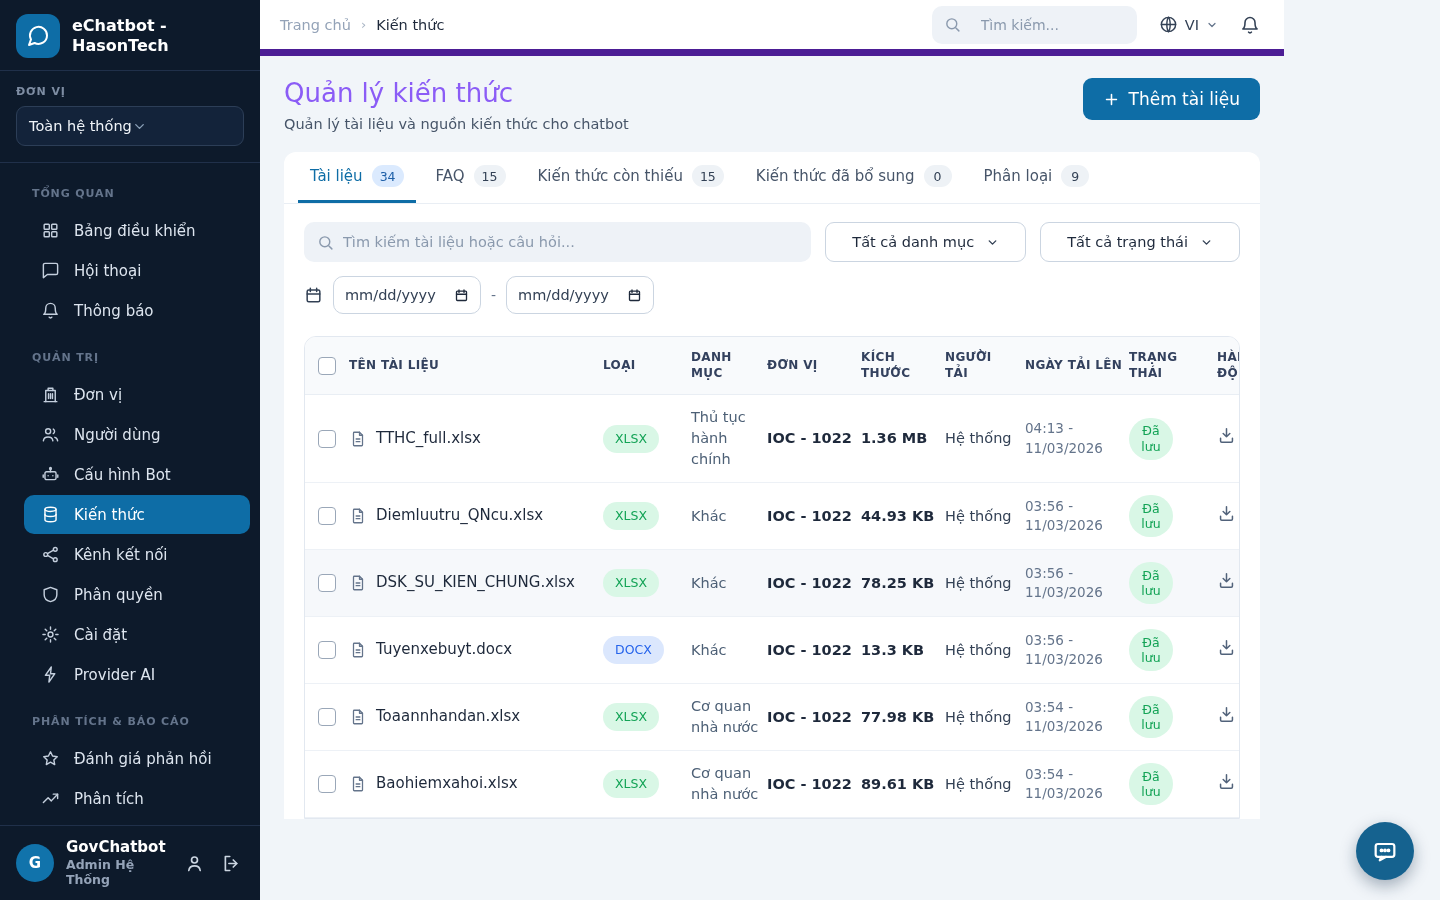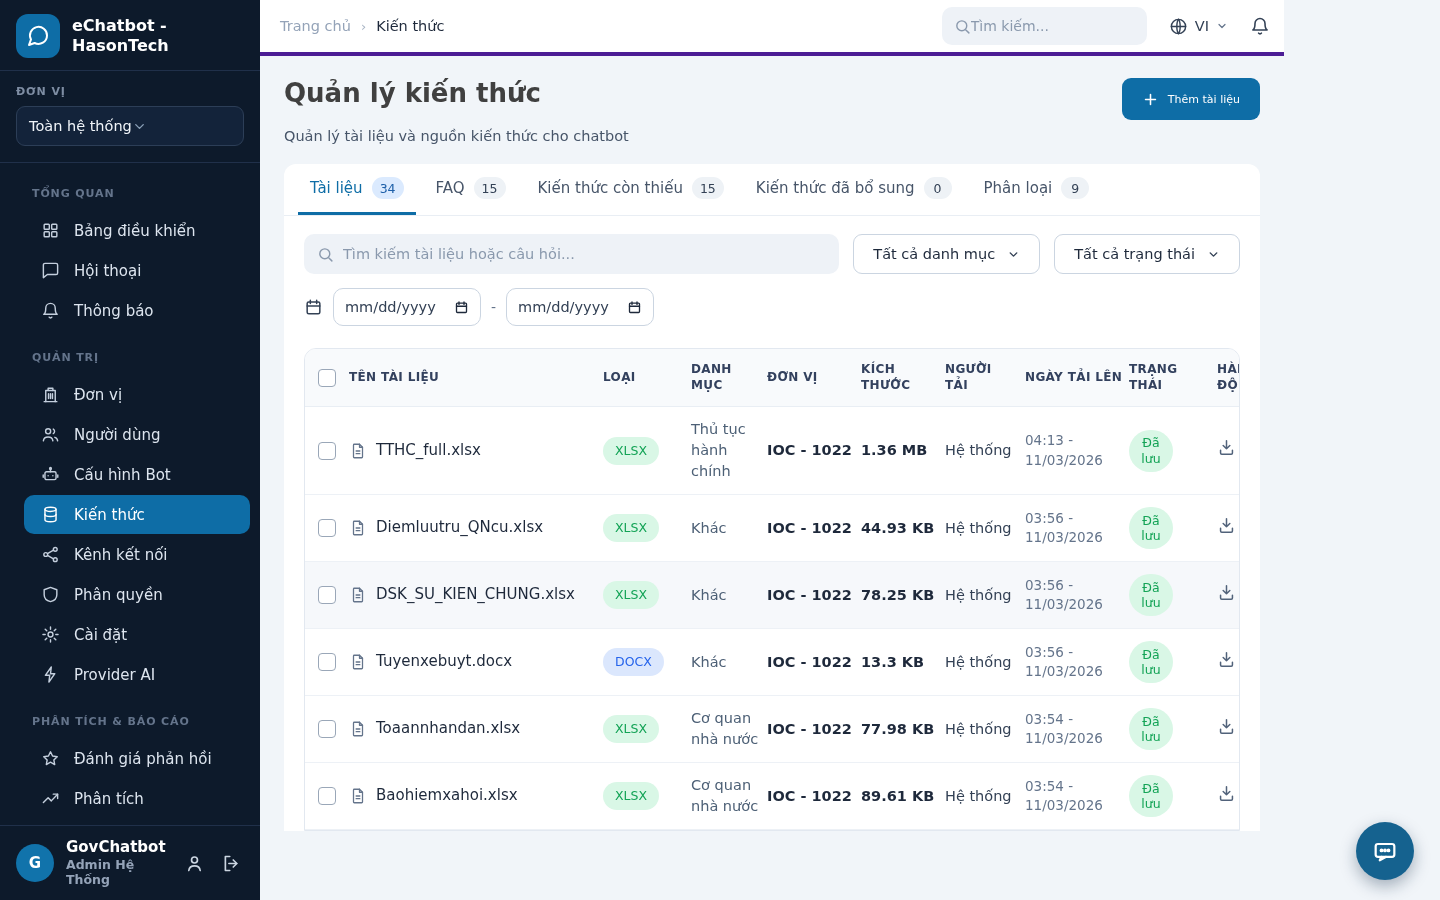"Trang chủ" .topbar { border-bottom: 4px solid #4c1d95 -> 7px solid #4c1d95; padding: 0 14px 0 20px -> 0 24px 0 20px }
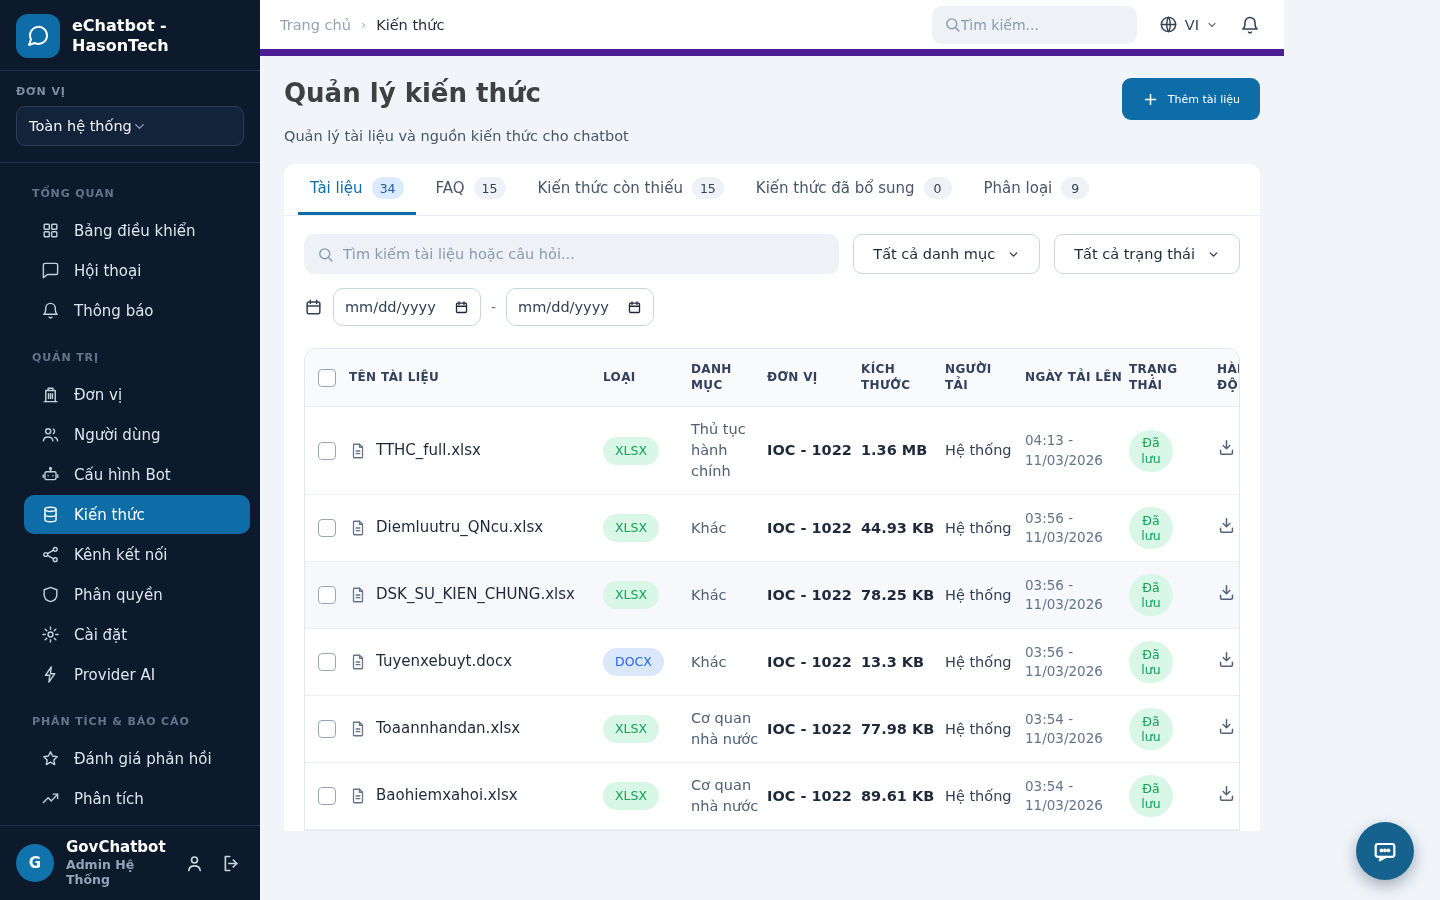"Tìm kiếm..." .top-search { gap: 0 -> 20px }
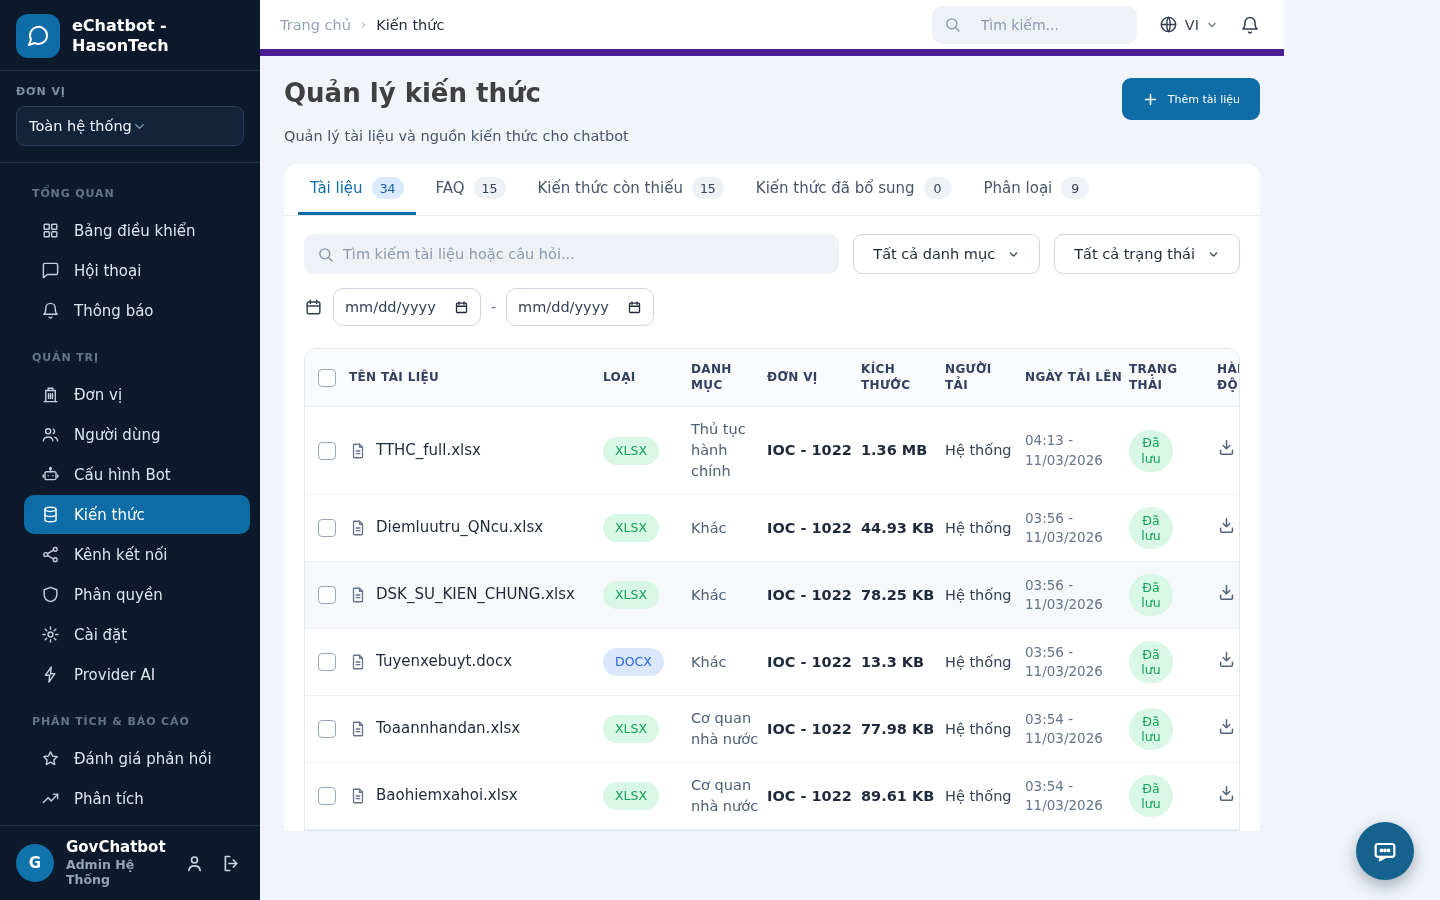"Quản lý kiến thức" .page-title { color: #404040 -> #8b5cf6; font-weight: 700 -> 400; margin-bottom: 20px -> 8px }
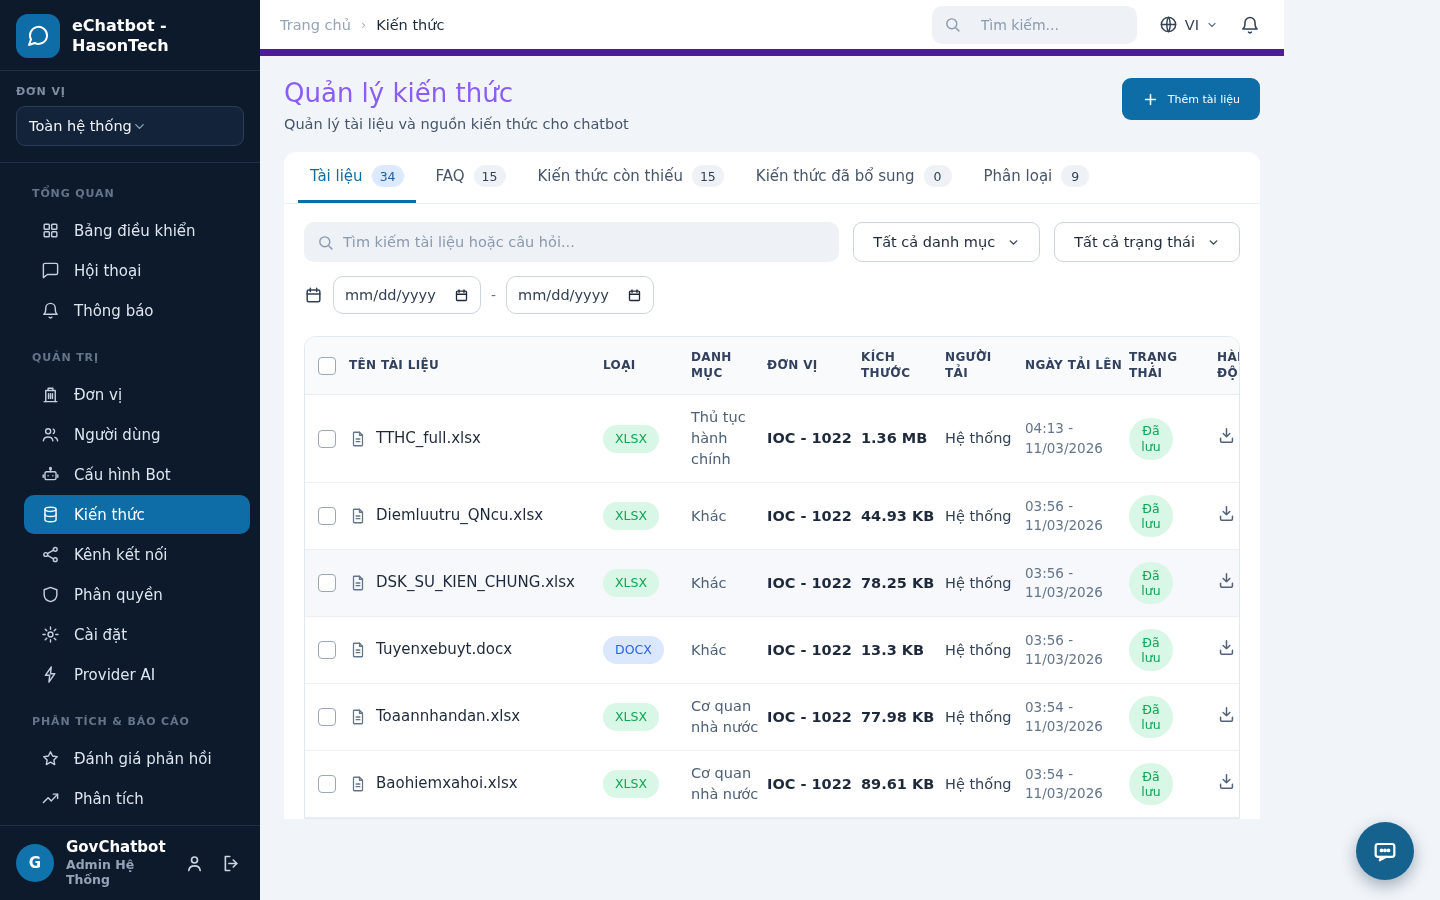"Thêm tài liệu" .btn-primary { font-size: 11px -> 17px }
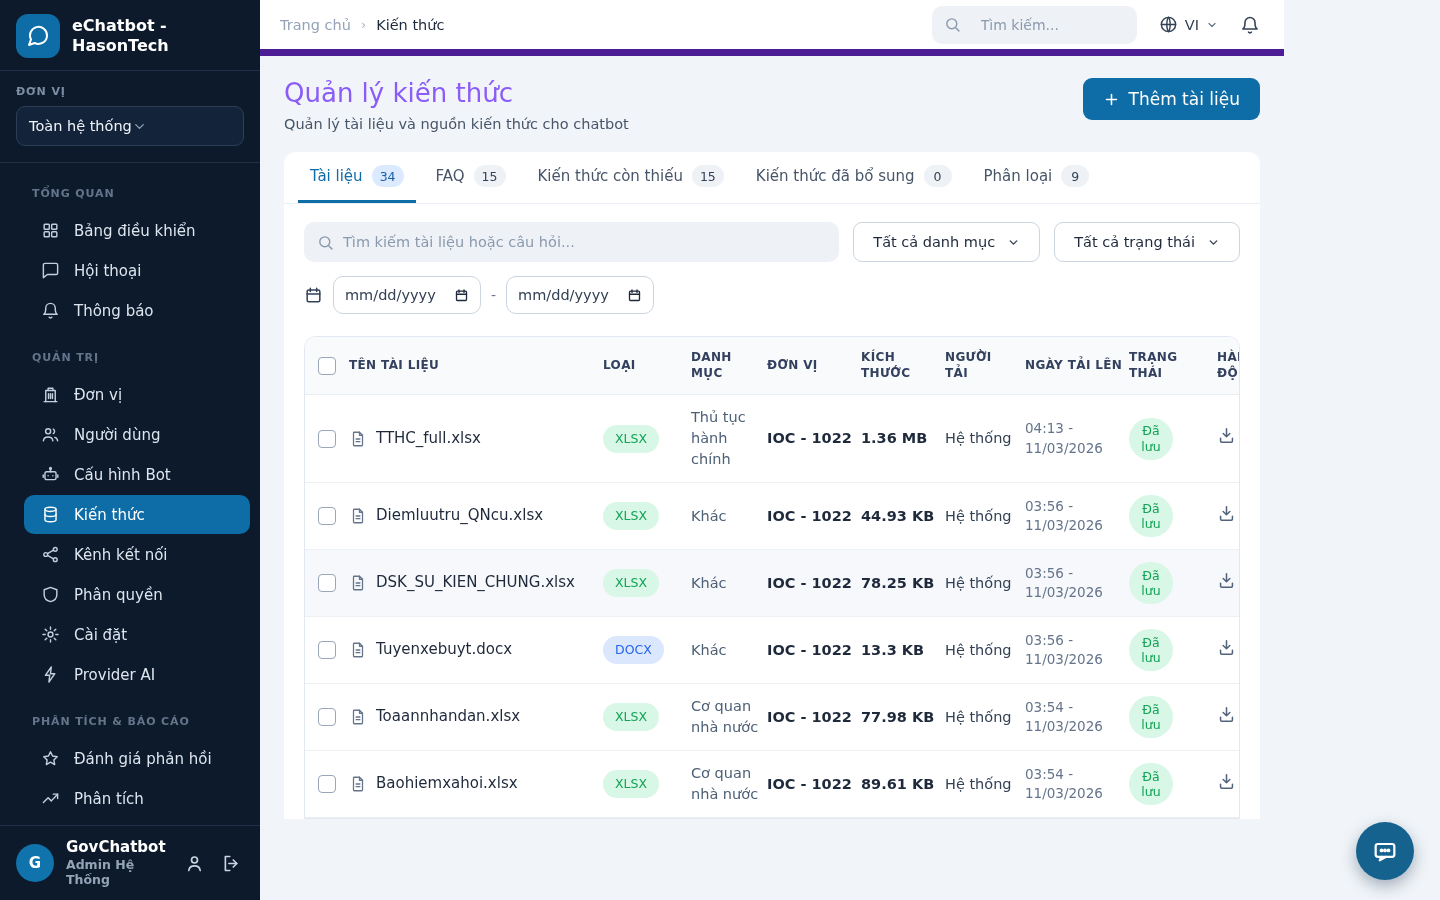"Tất cả danh mục" .select { padding: 0 19px -> 0 26px }
